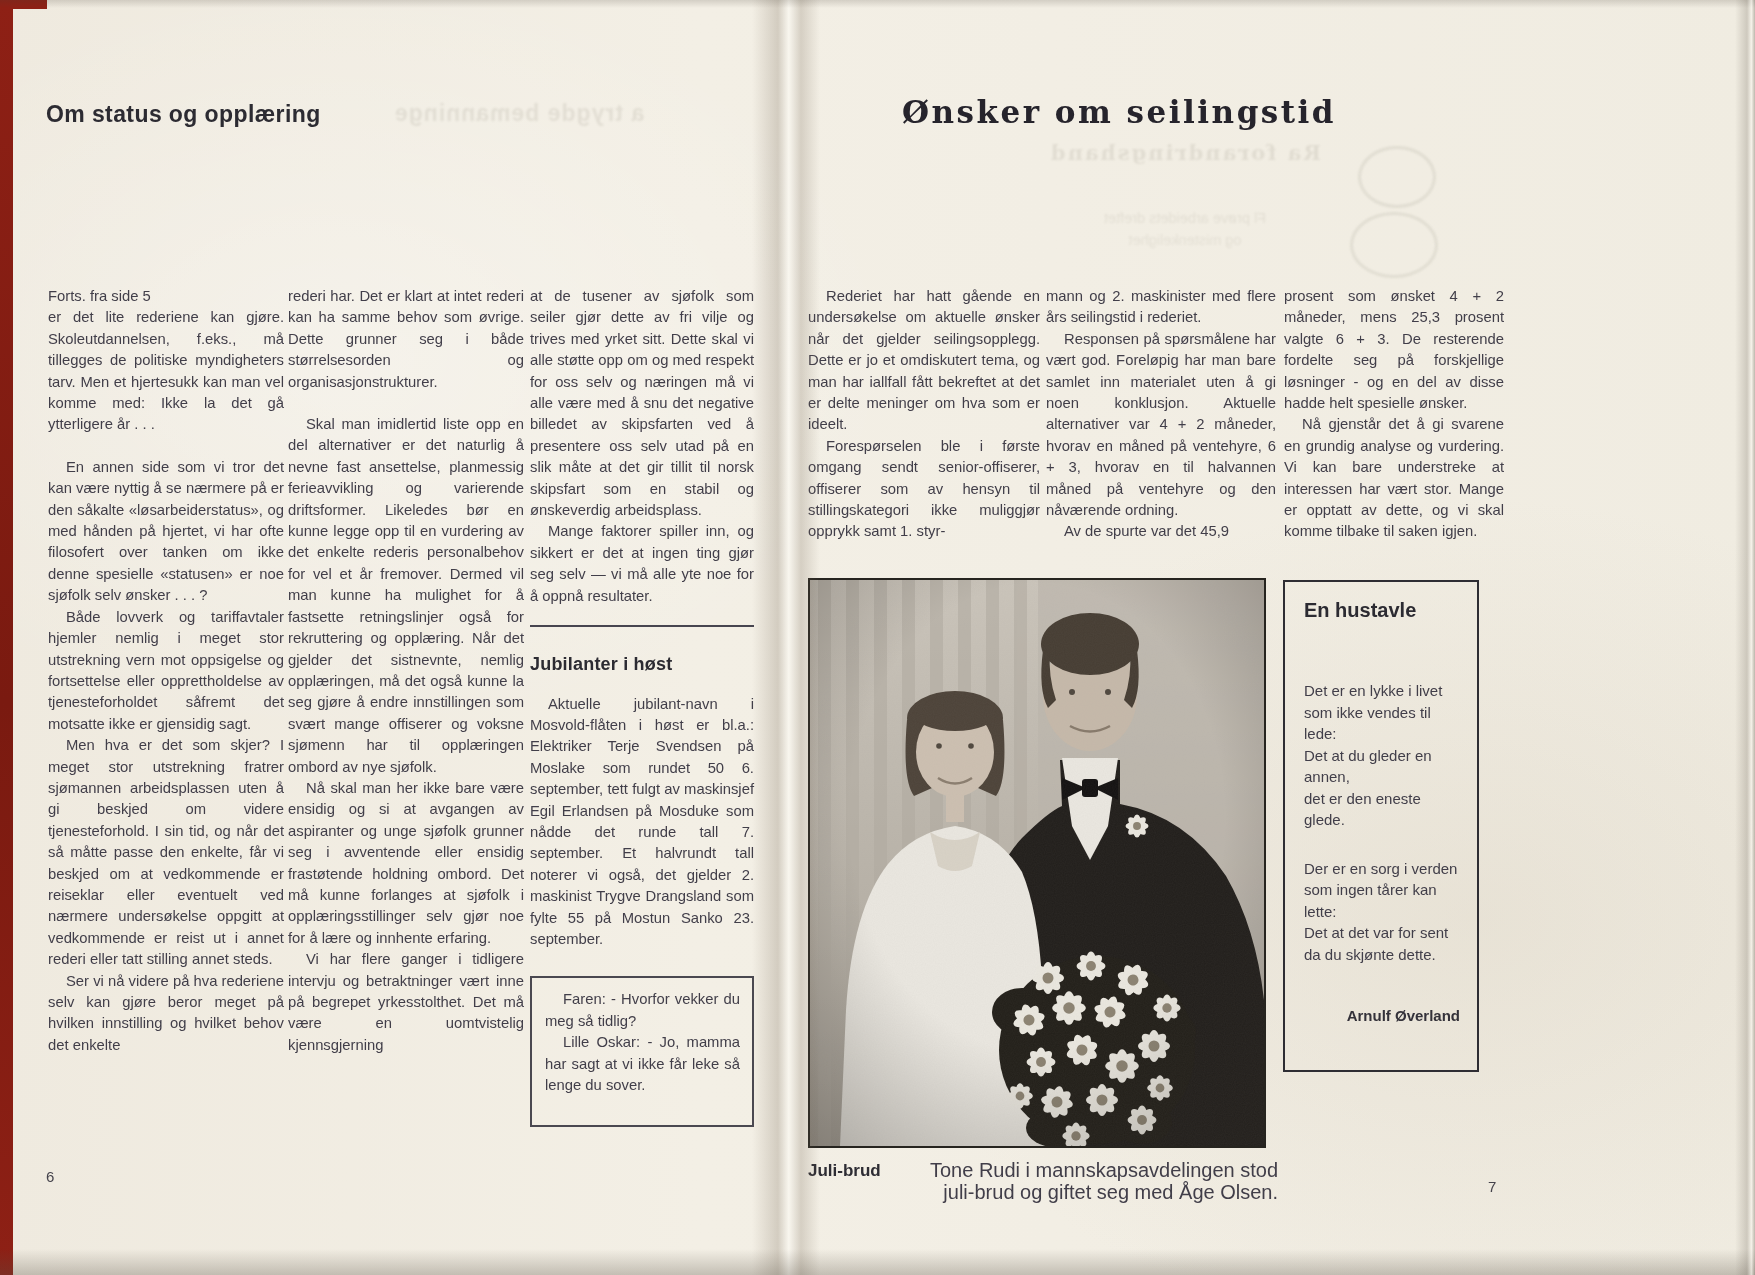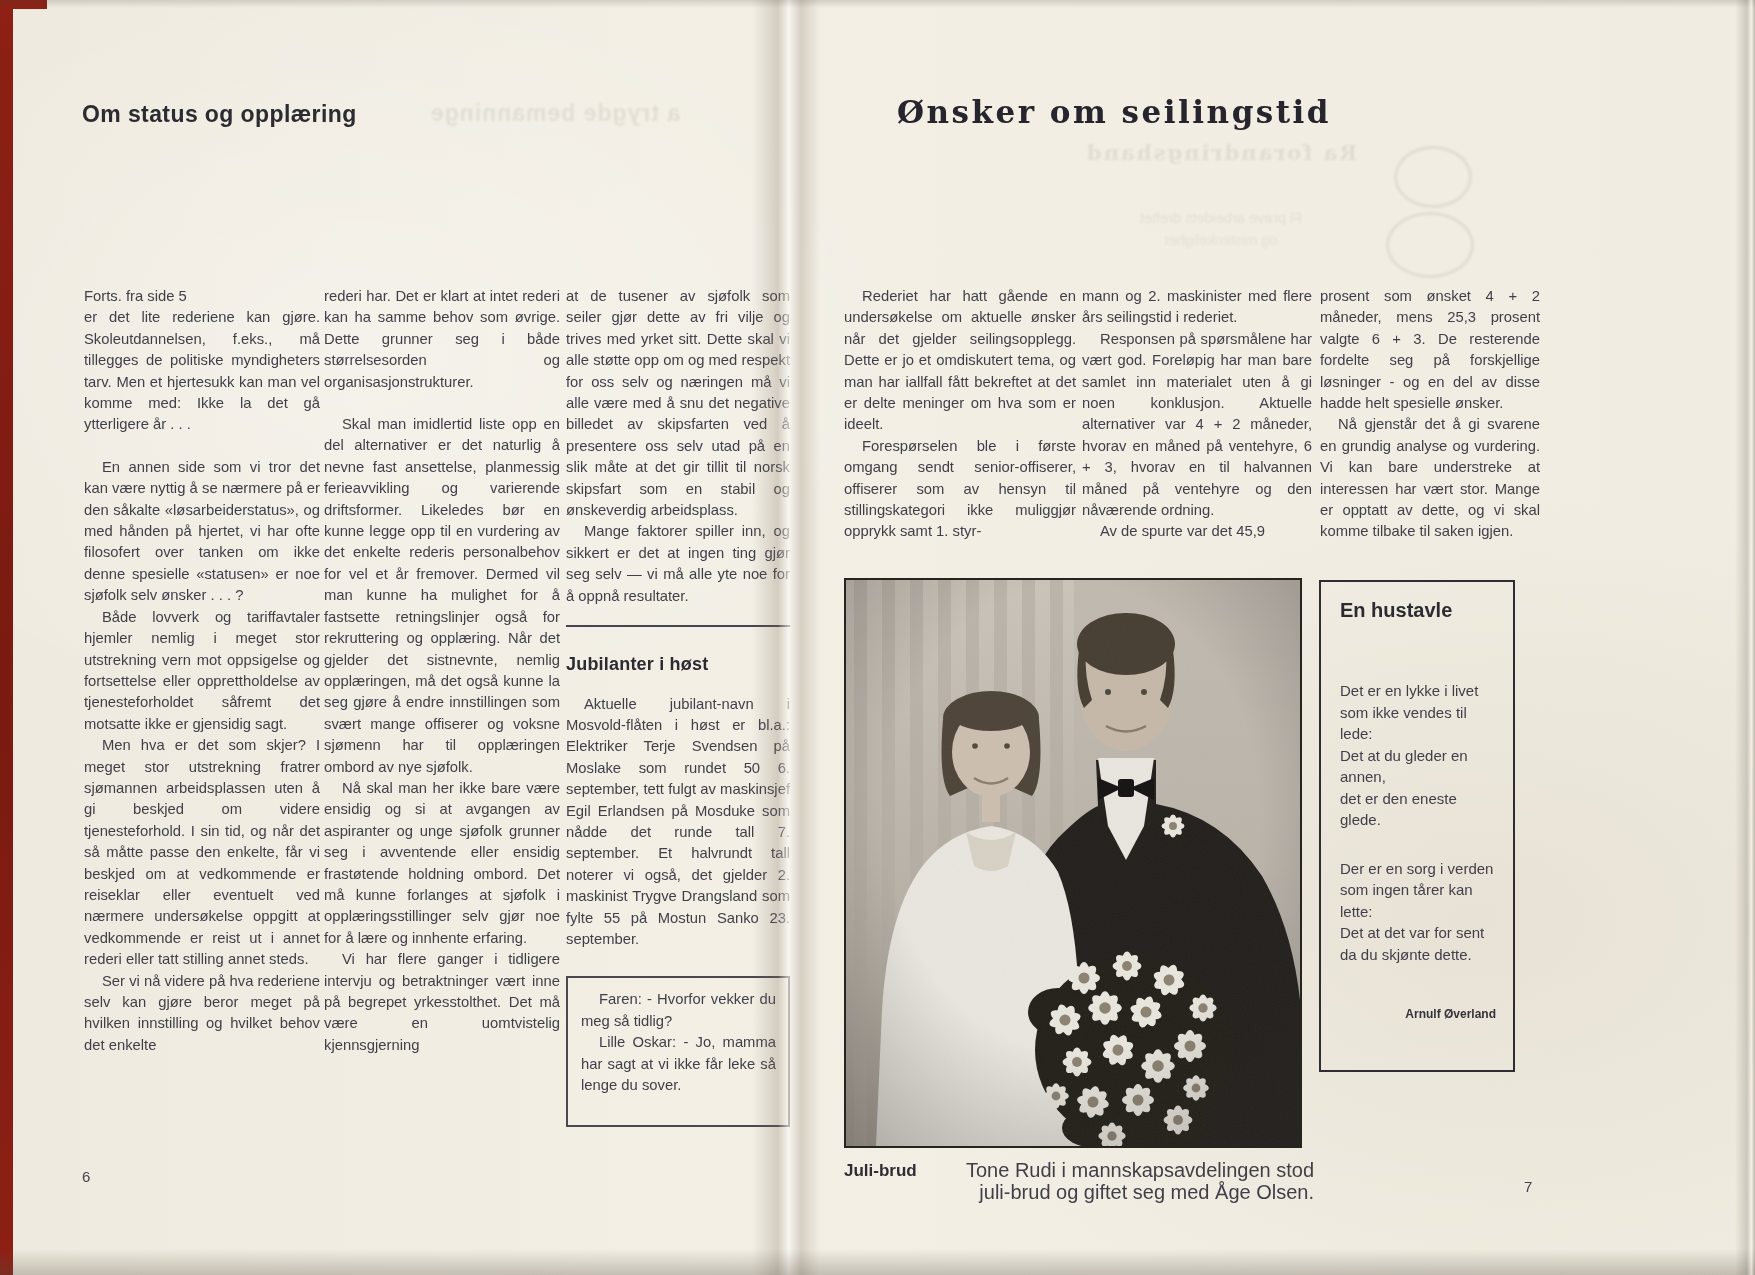"Om status og opplæring" .page { margin-left: 36px -> none }
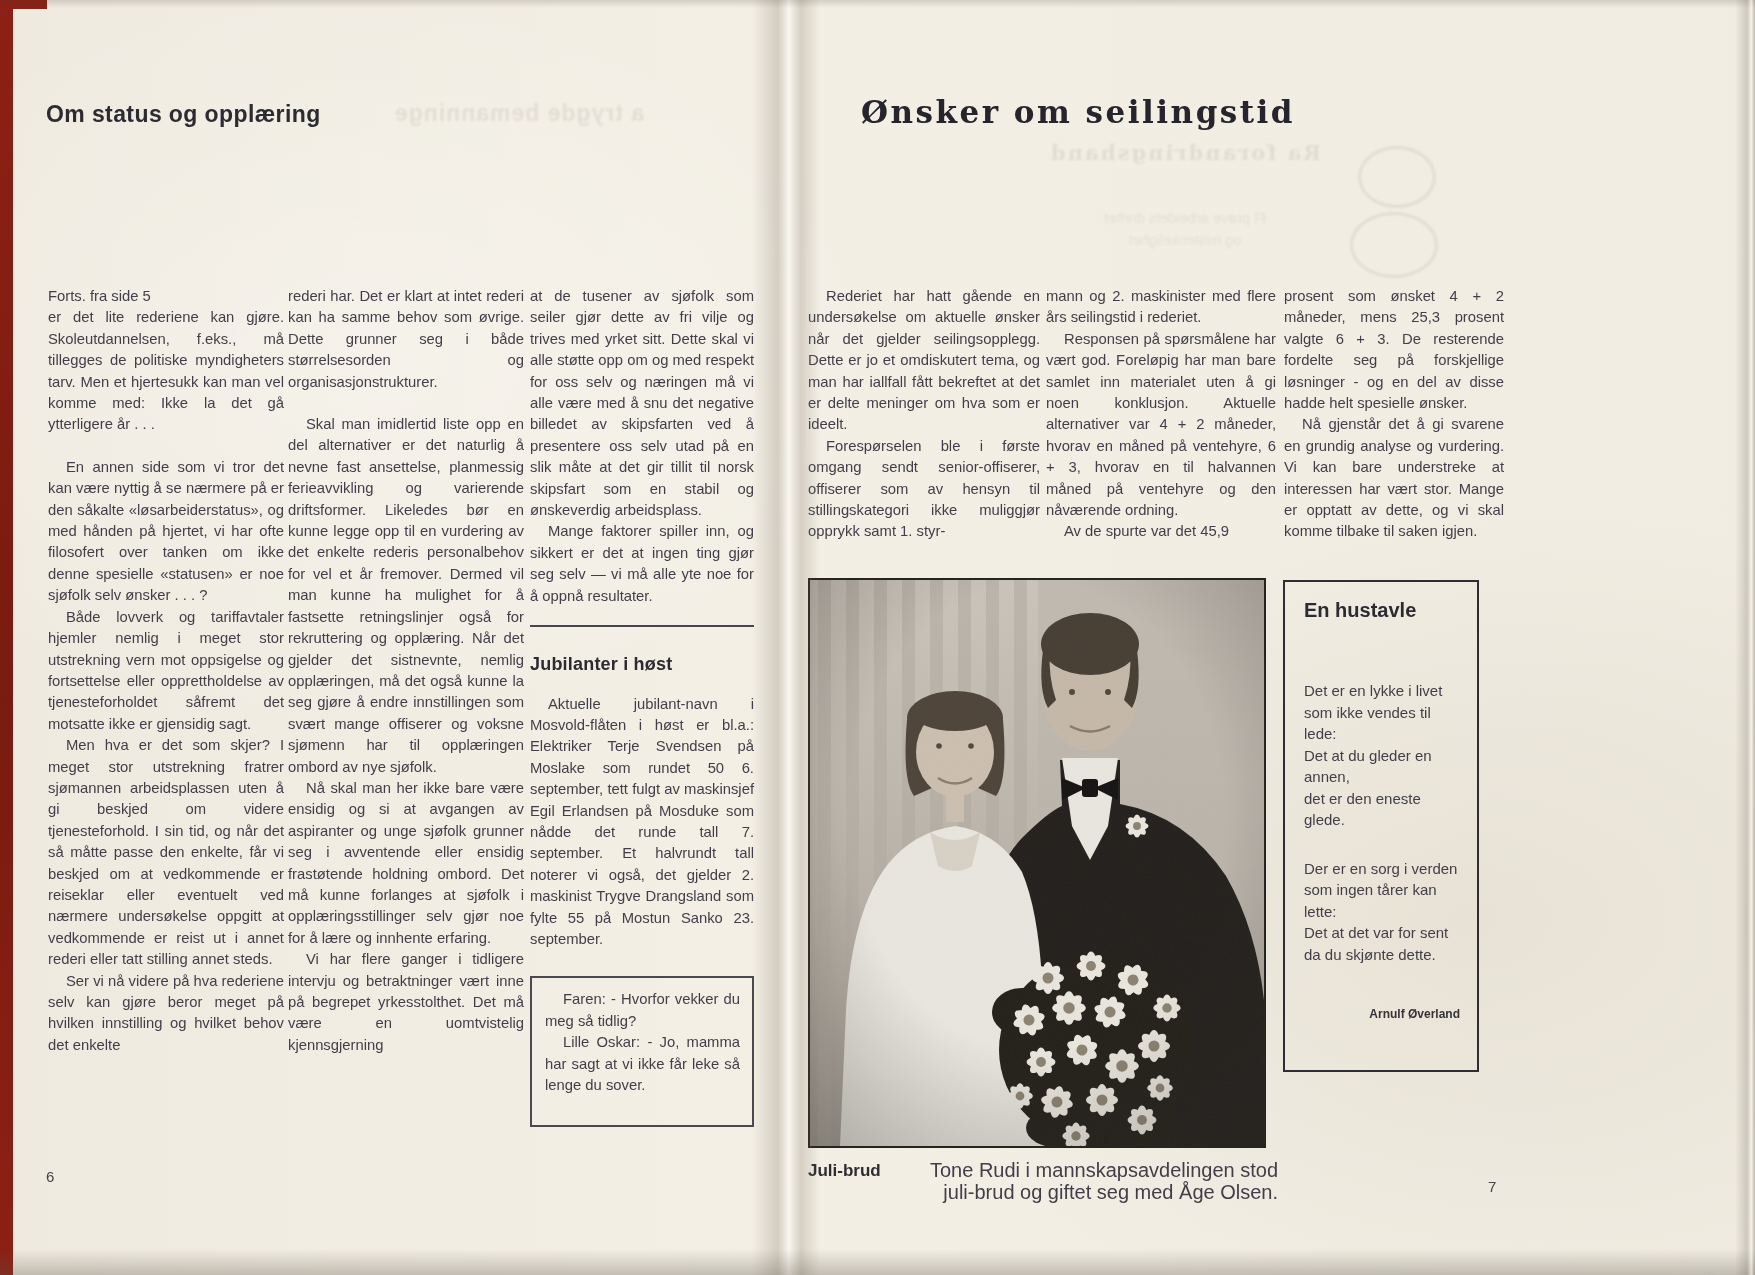"Ønsker om seilingstid" .title-right { left: 861px -> 902px }
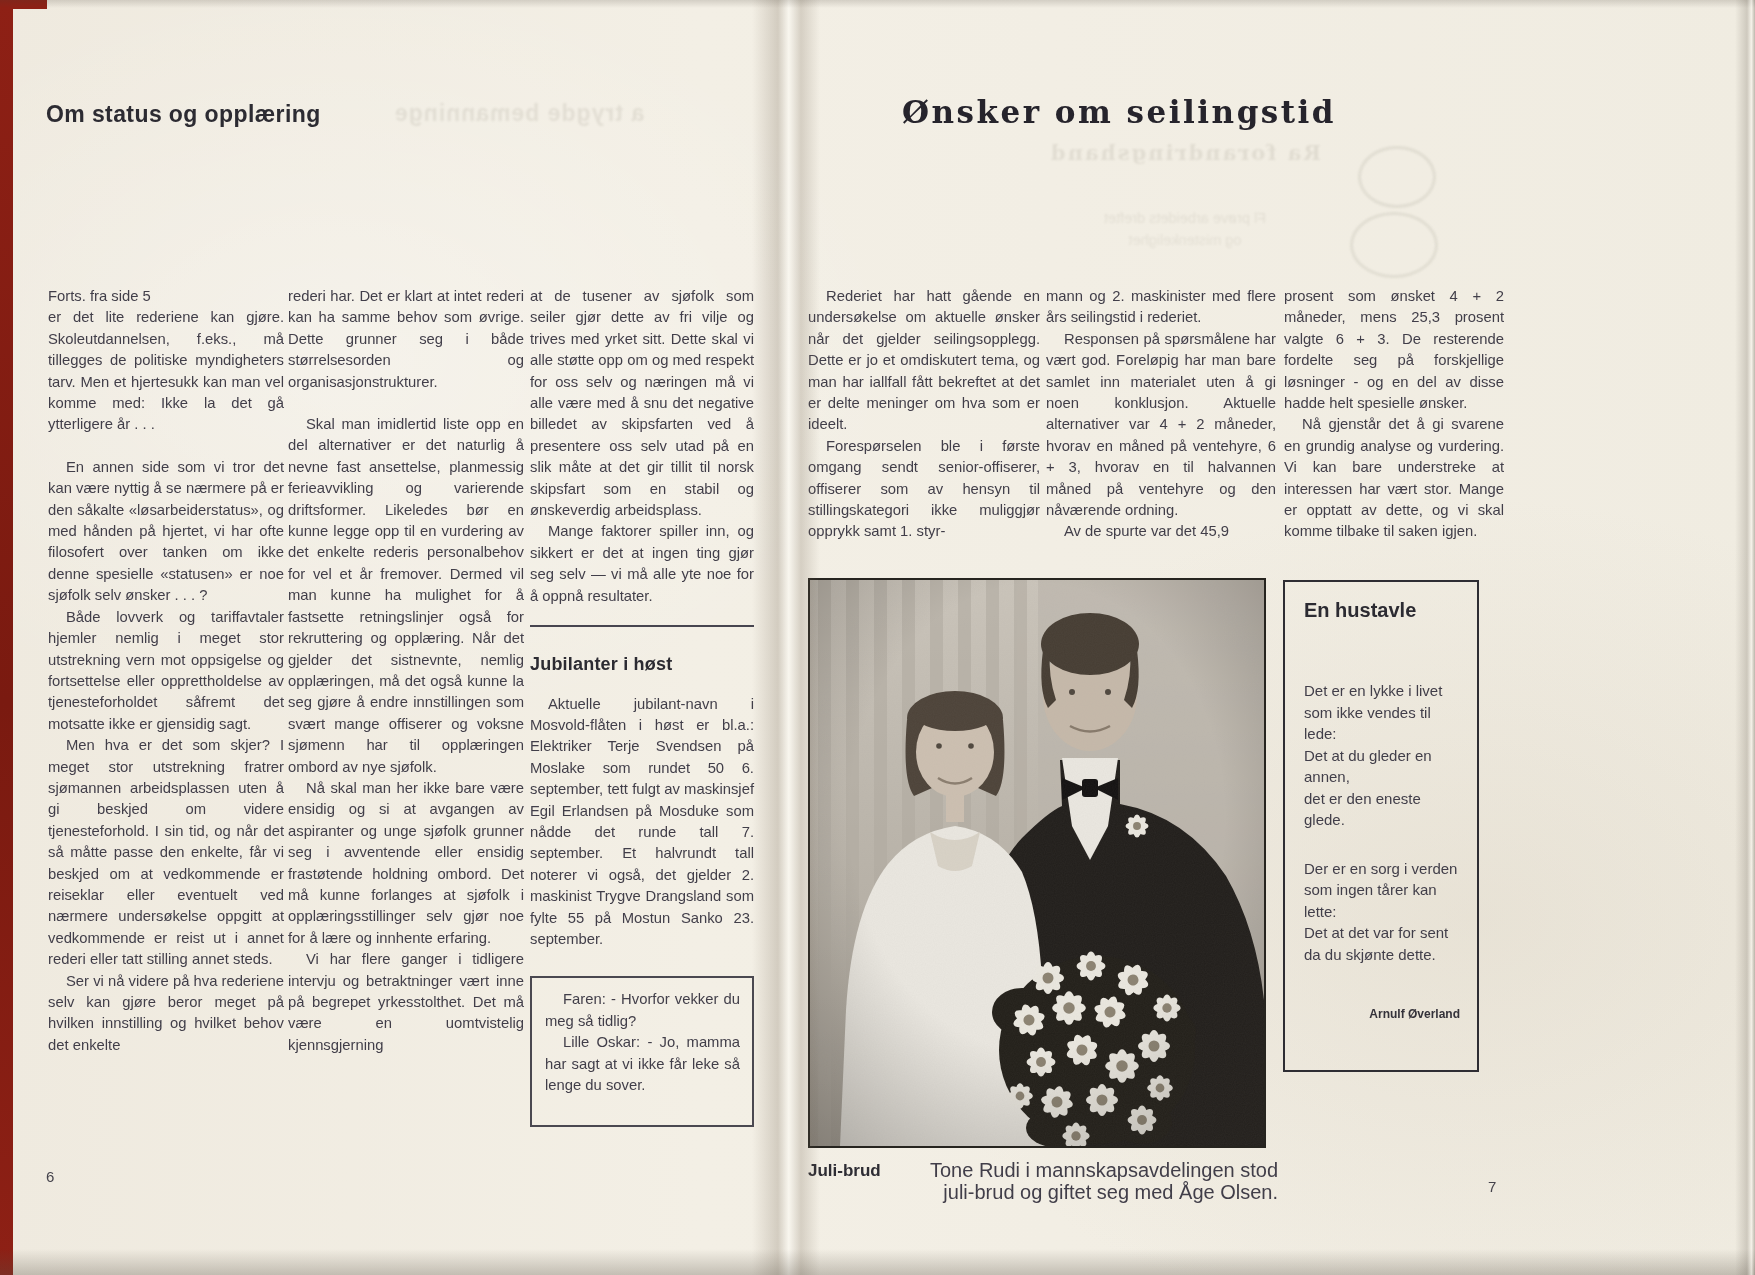"Arnulf Øverland" .hust-author { font-size: 12px -> 15px }
